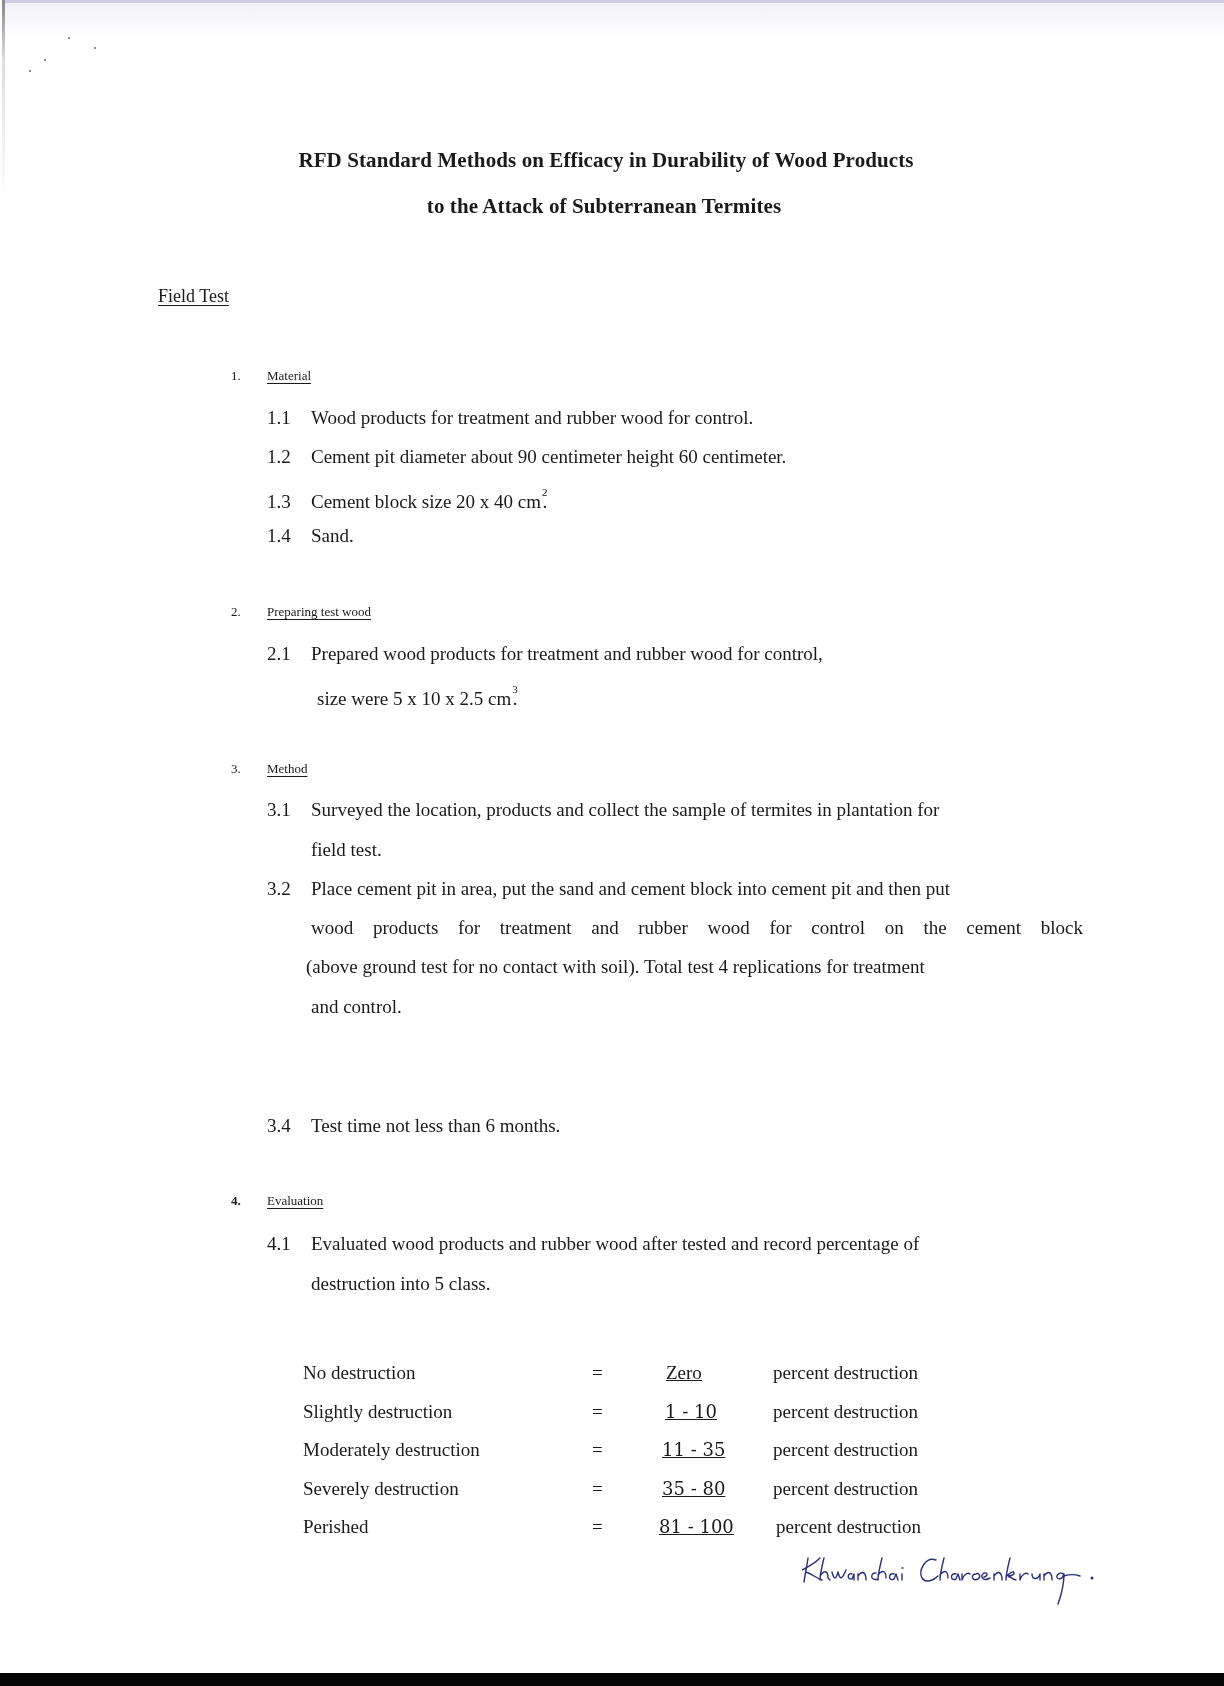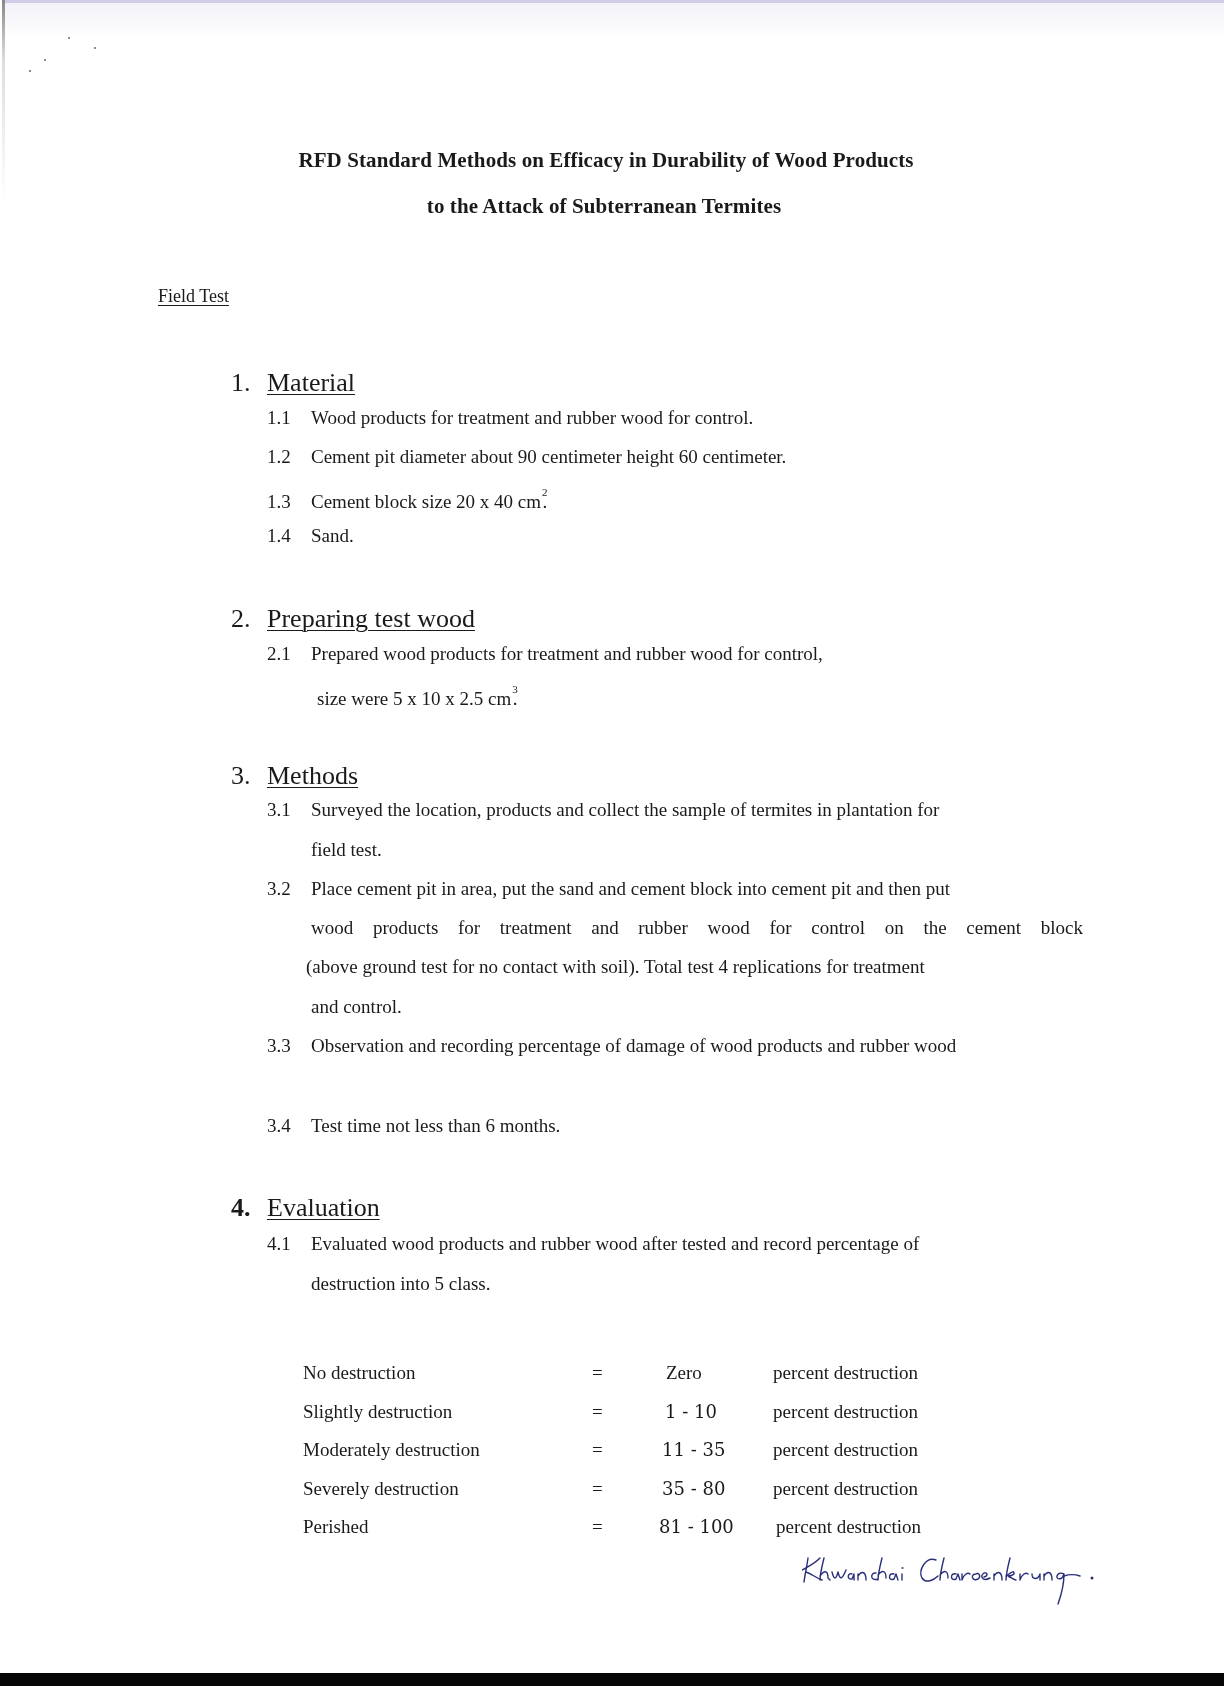"1. Material" .h-item { font-size: 26px -> 13px }
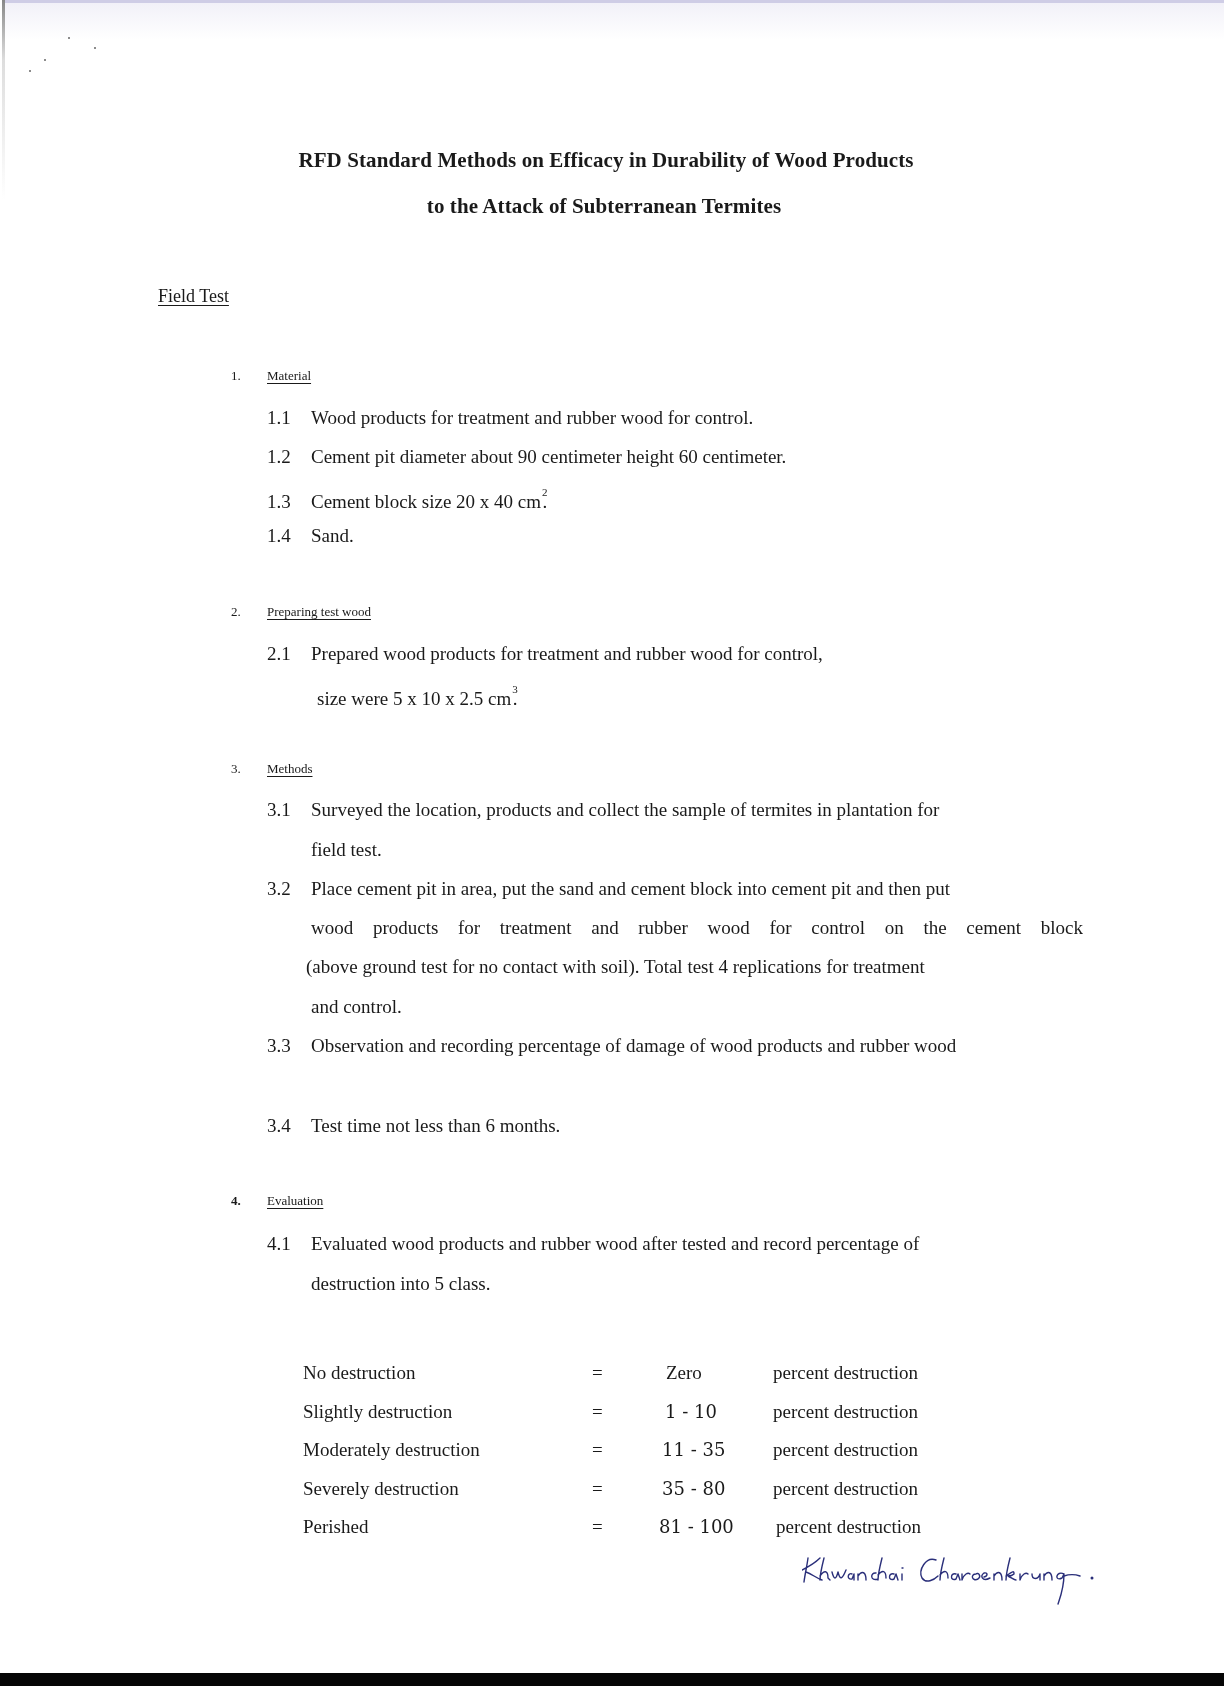"Methods" span.u { text: Methods -> Method }
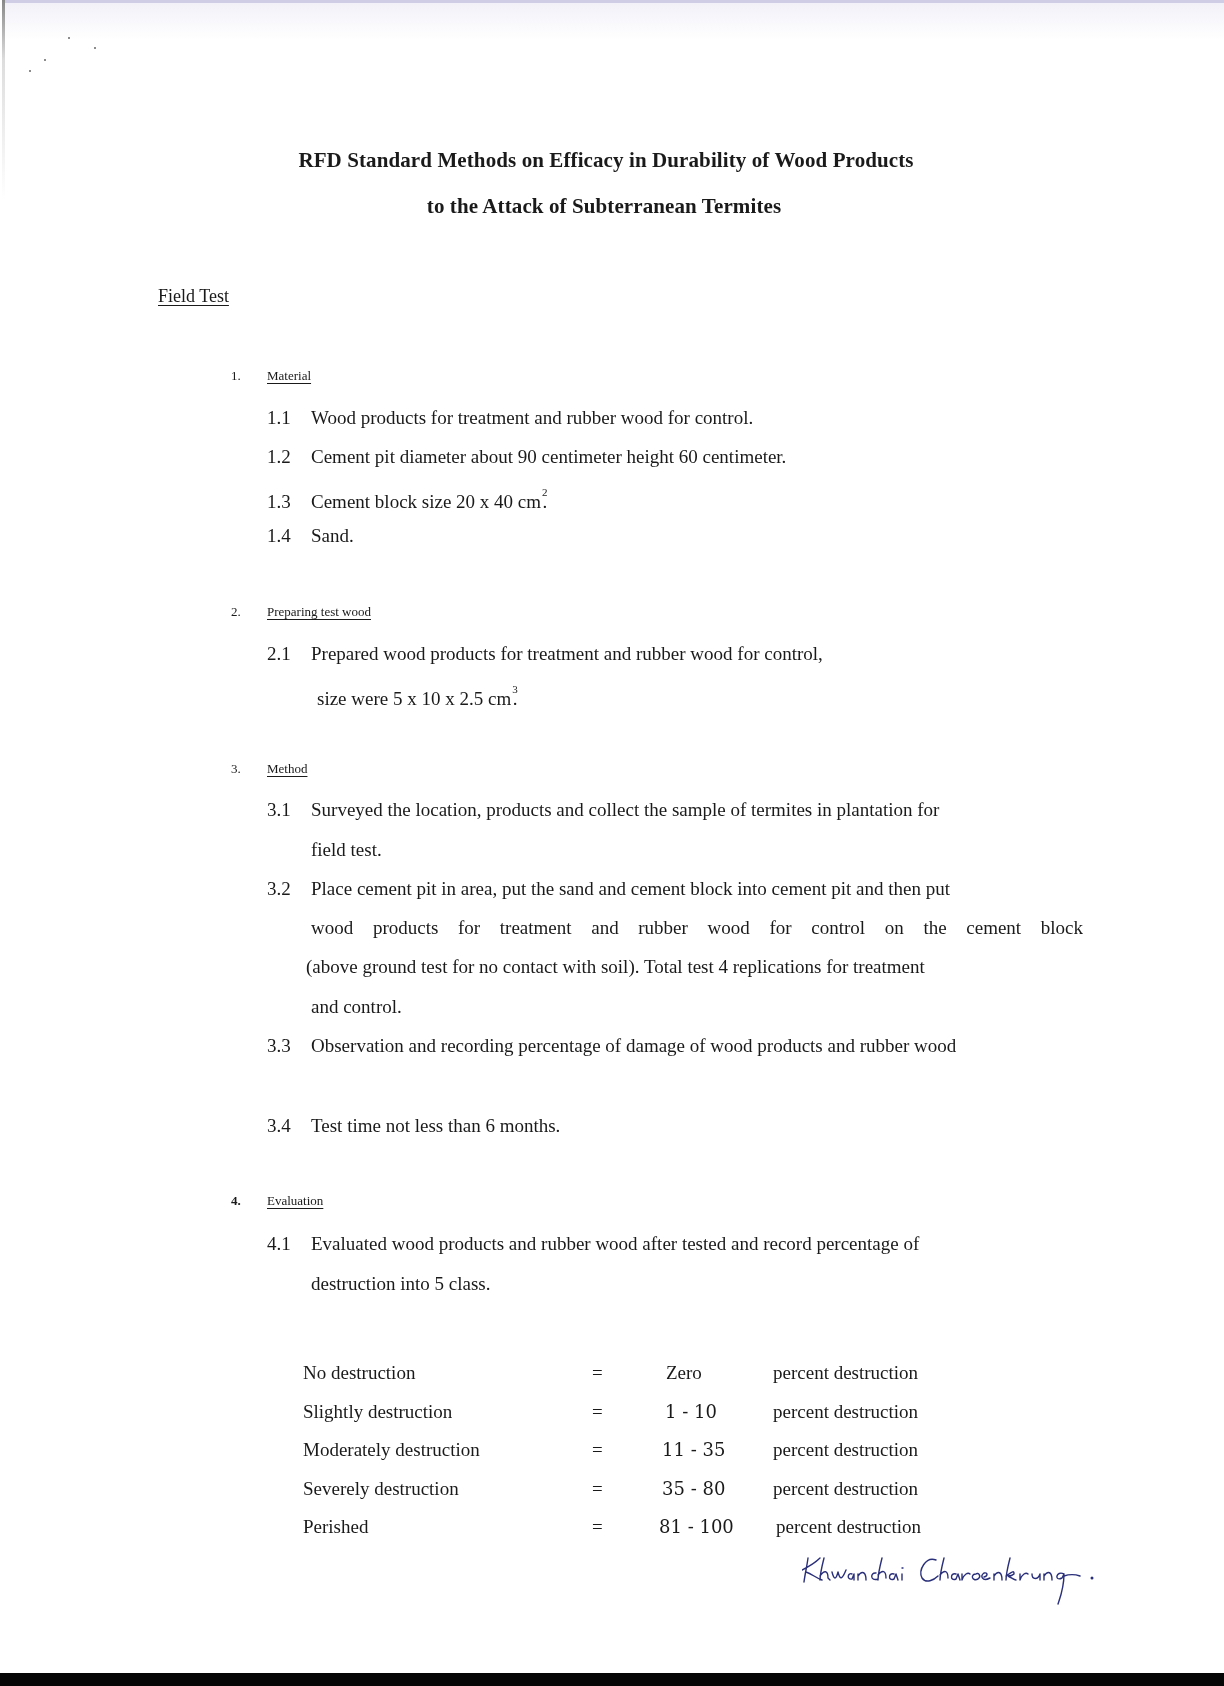"3.3 Observation and recording percentage" div.line { html: <div> <span>3.3</span><span>Observation and recording percentage of damage of wood products and rubber wood</span> </div> -> none }
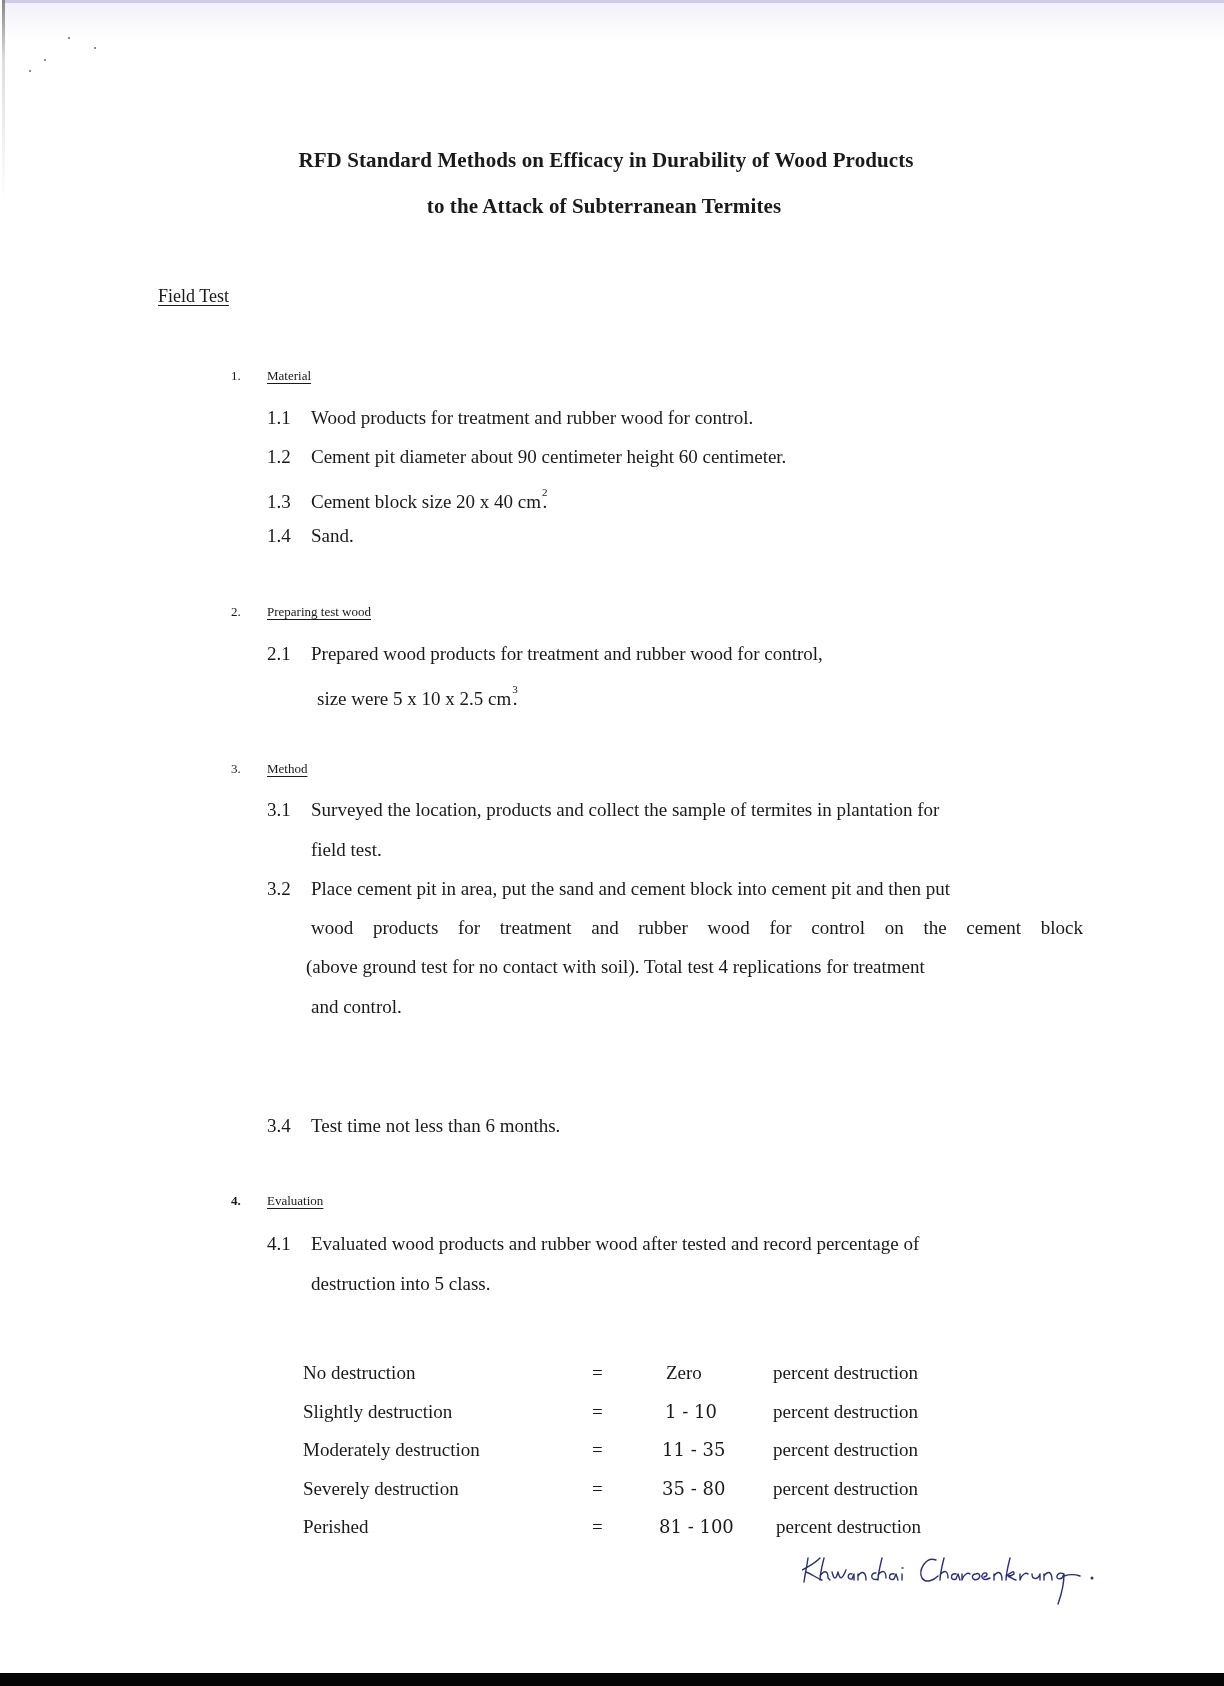"Zero" .c-range { text-decoration: none -> underline }
